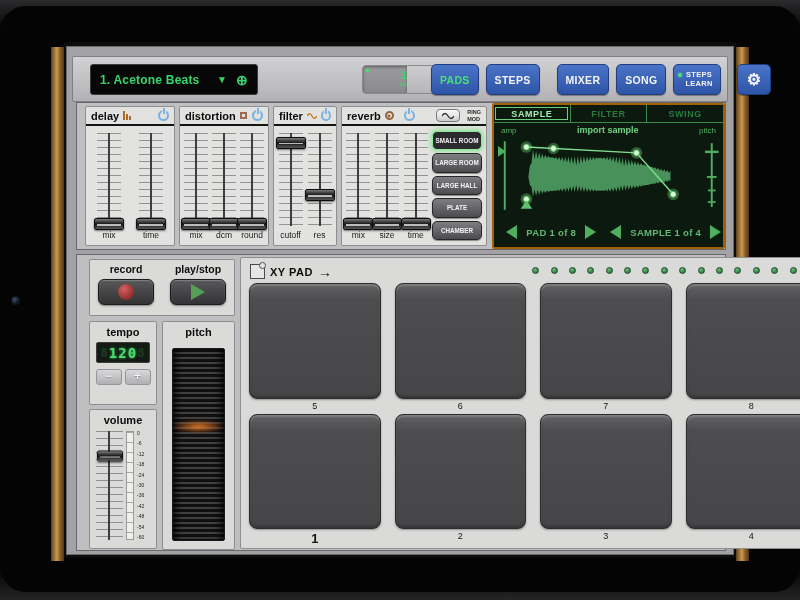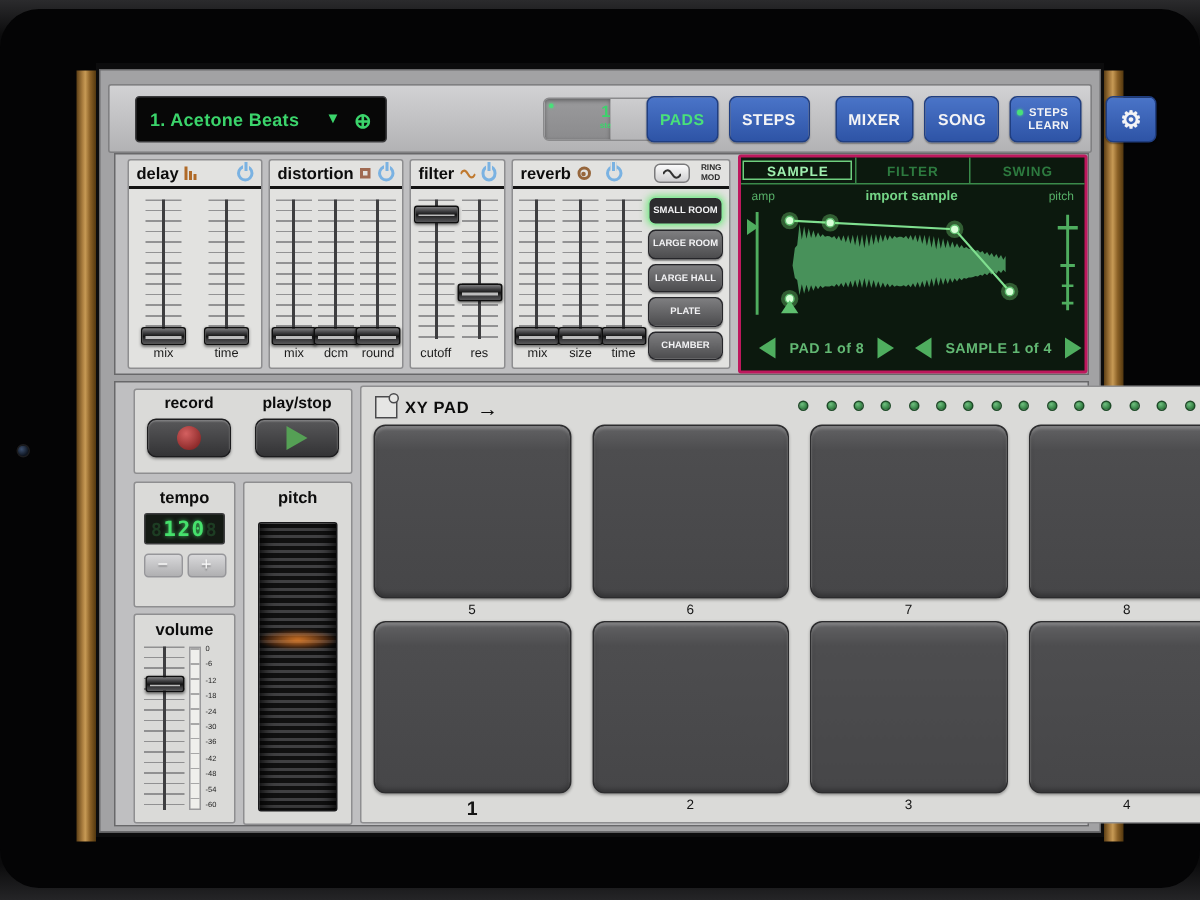"SAMPLE" .gscreen { border: 2px solid #be185d -> 2px solid #a16207 }
